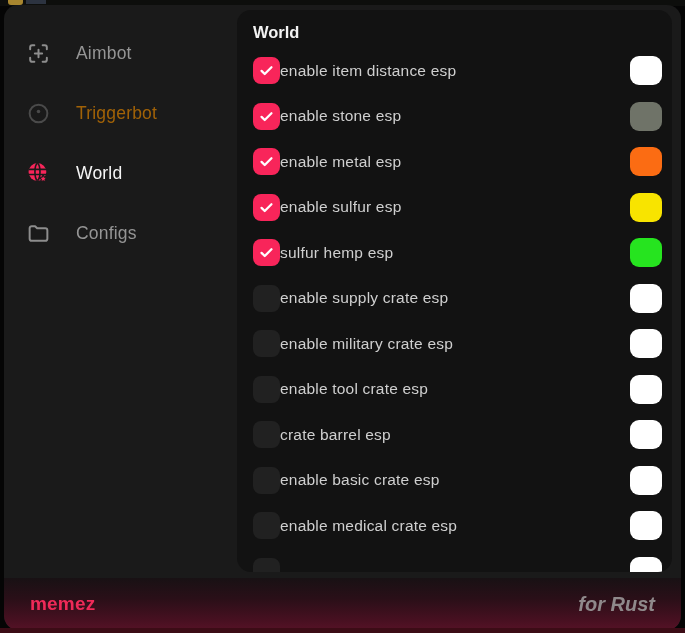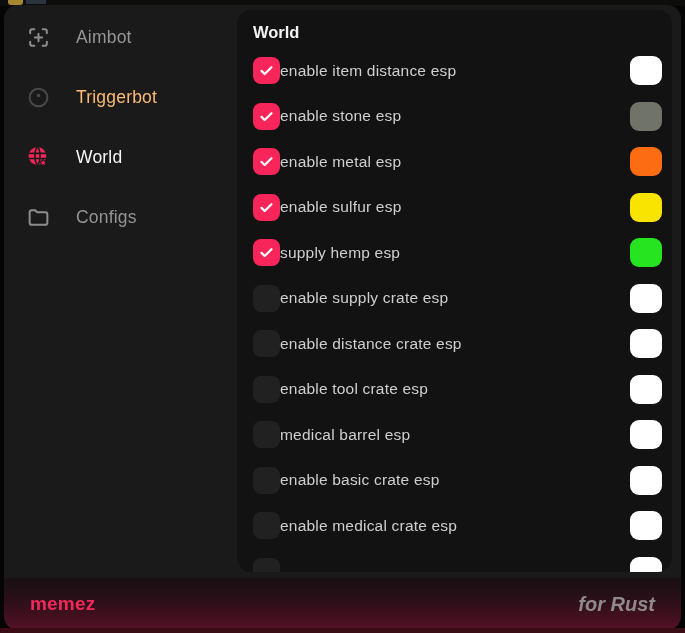"Aimbot" .sidebar { padding-top: 2px -> 18px }
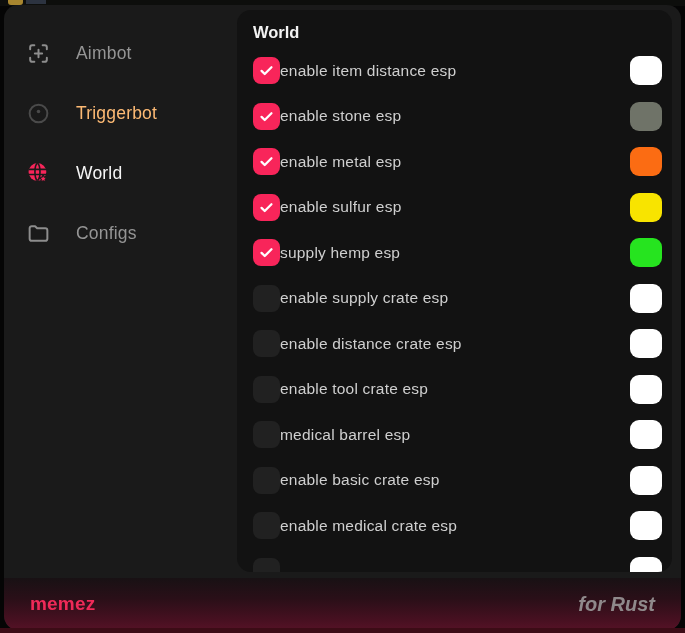"Triggerbot" .side-item.disabled .lbl { color: #fdba74 -> #a16207 }
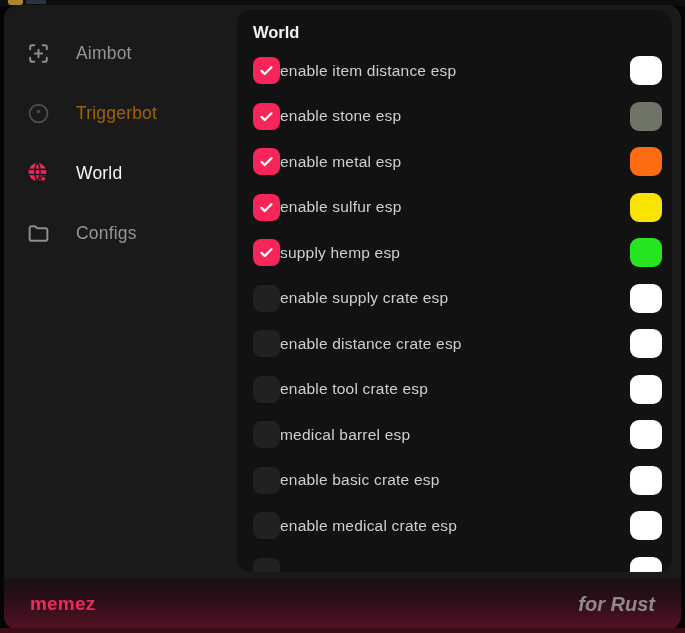"supply hemp esp" span.row-label { text: supply -> sulfur }
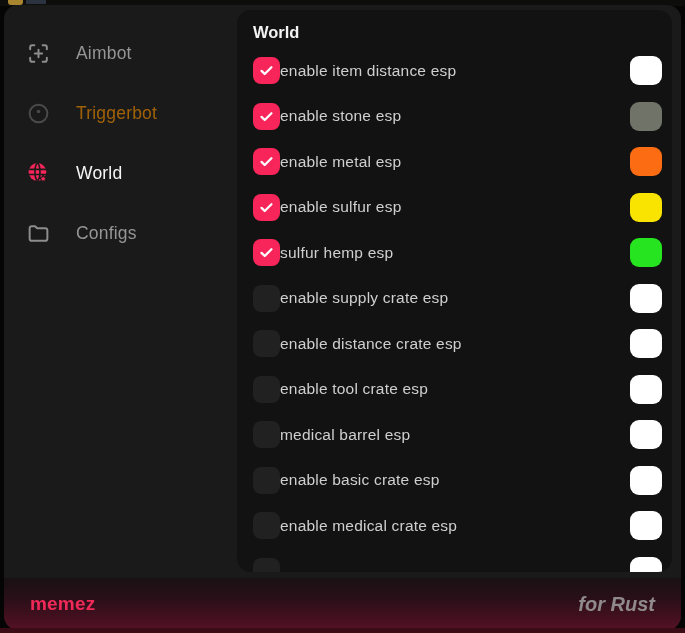"enable distance crate esp" span.row-label { text: distance -> military }
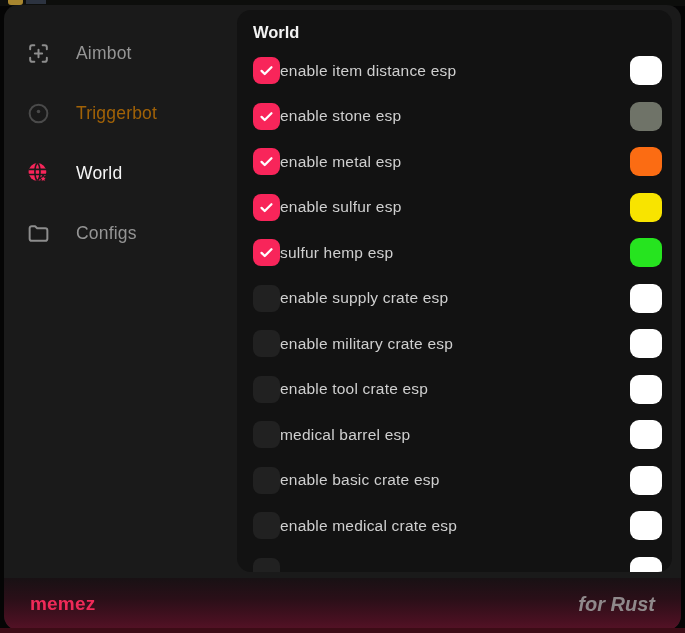"medical barrel esp" span.row-label { text: medical -> crate }
